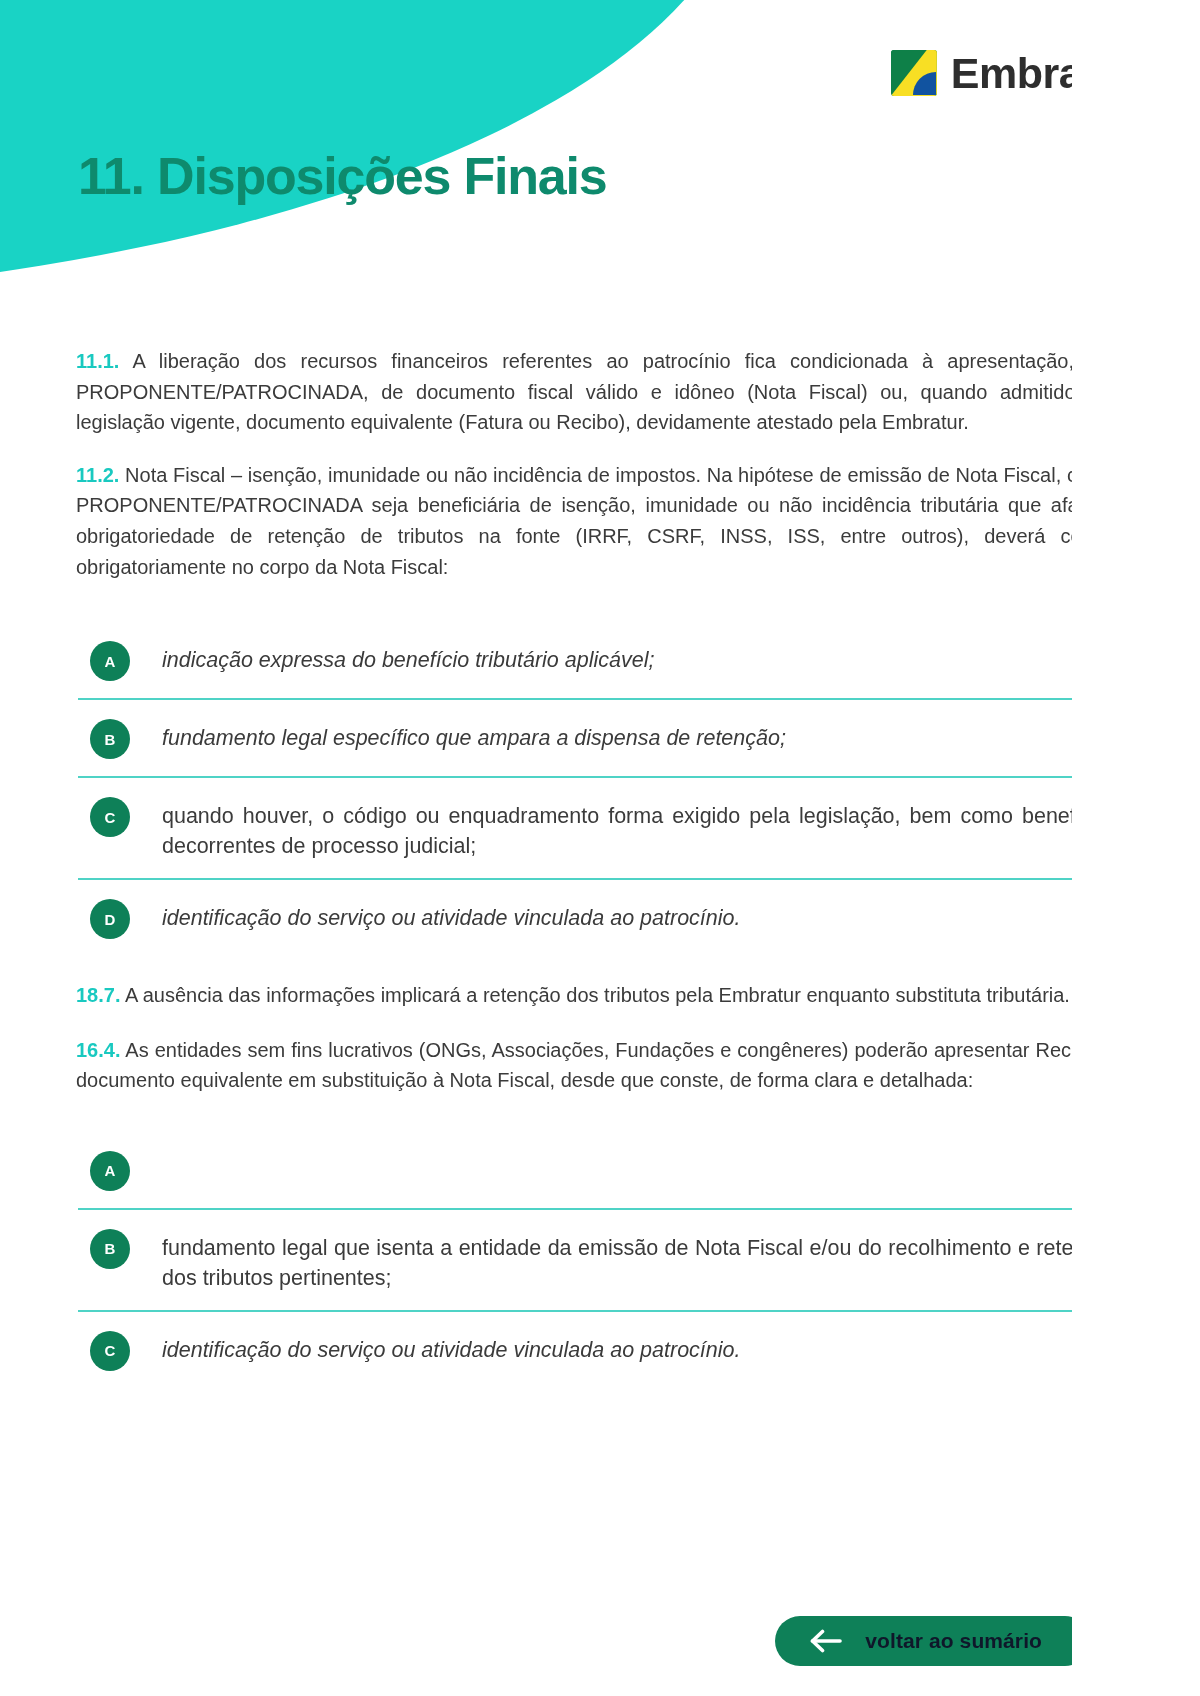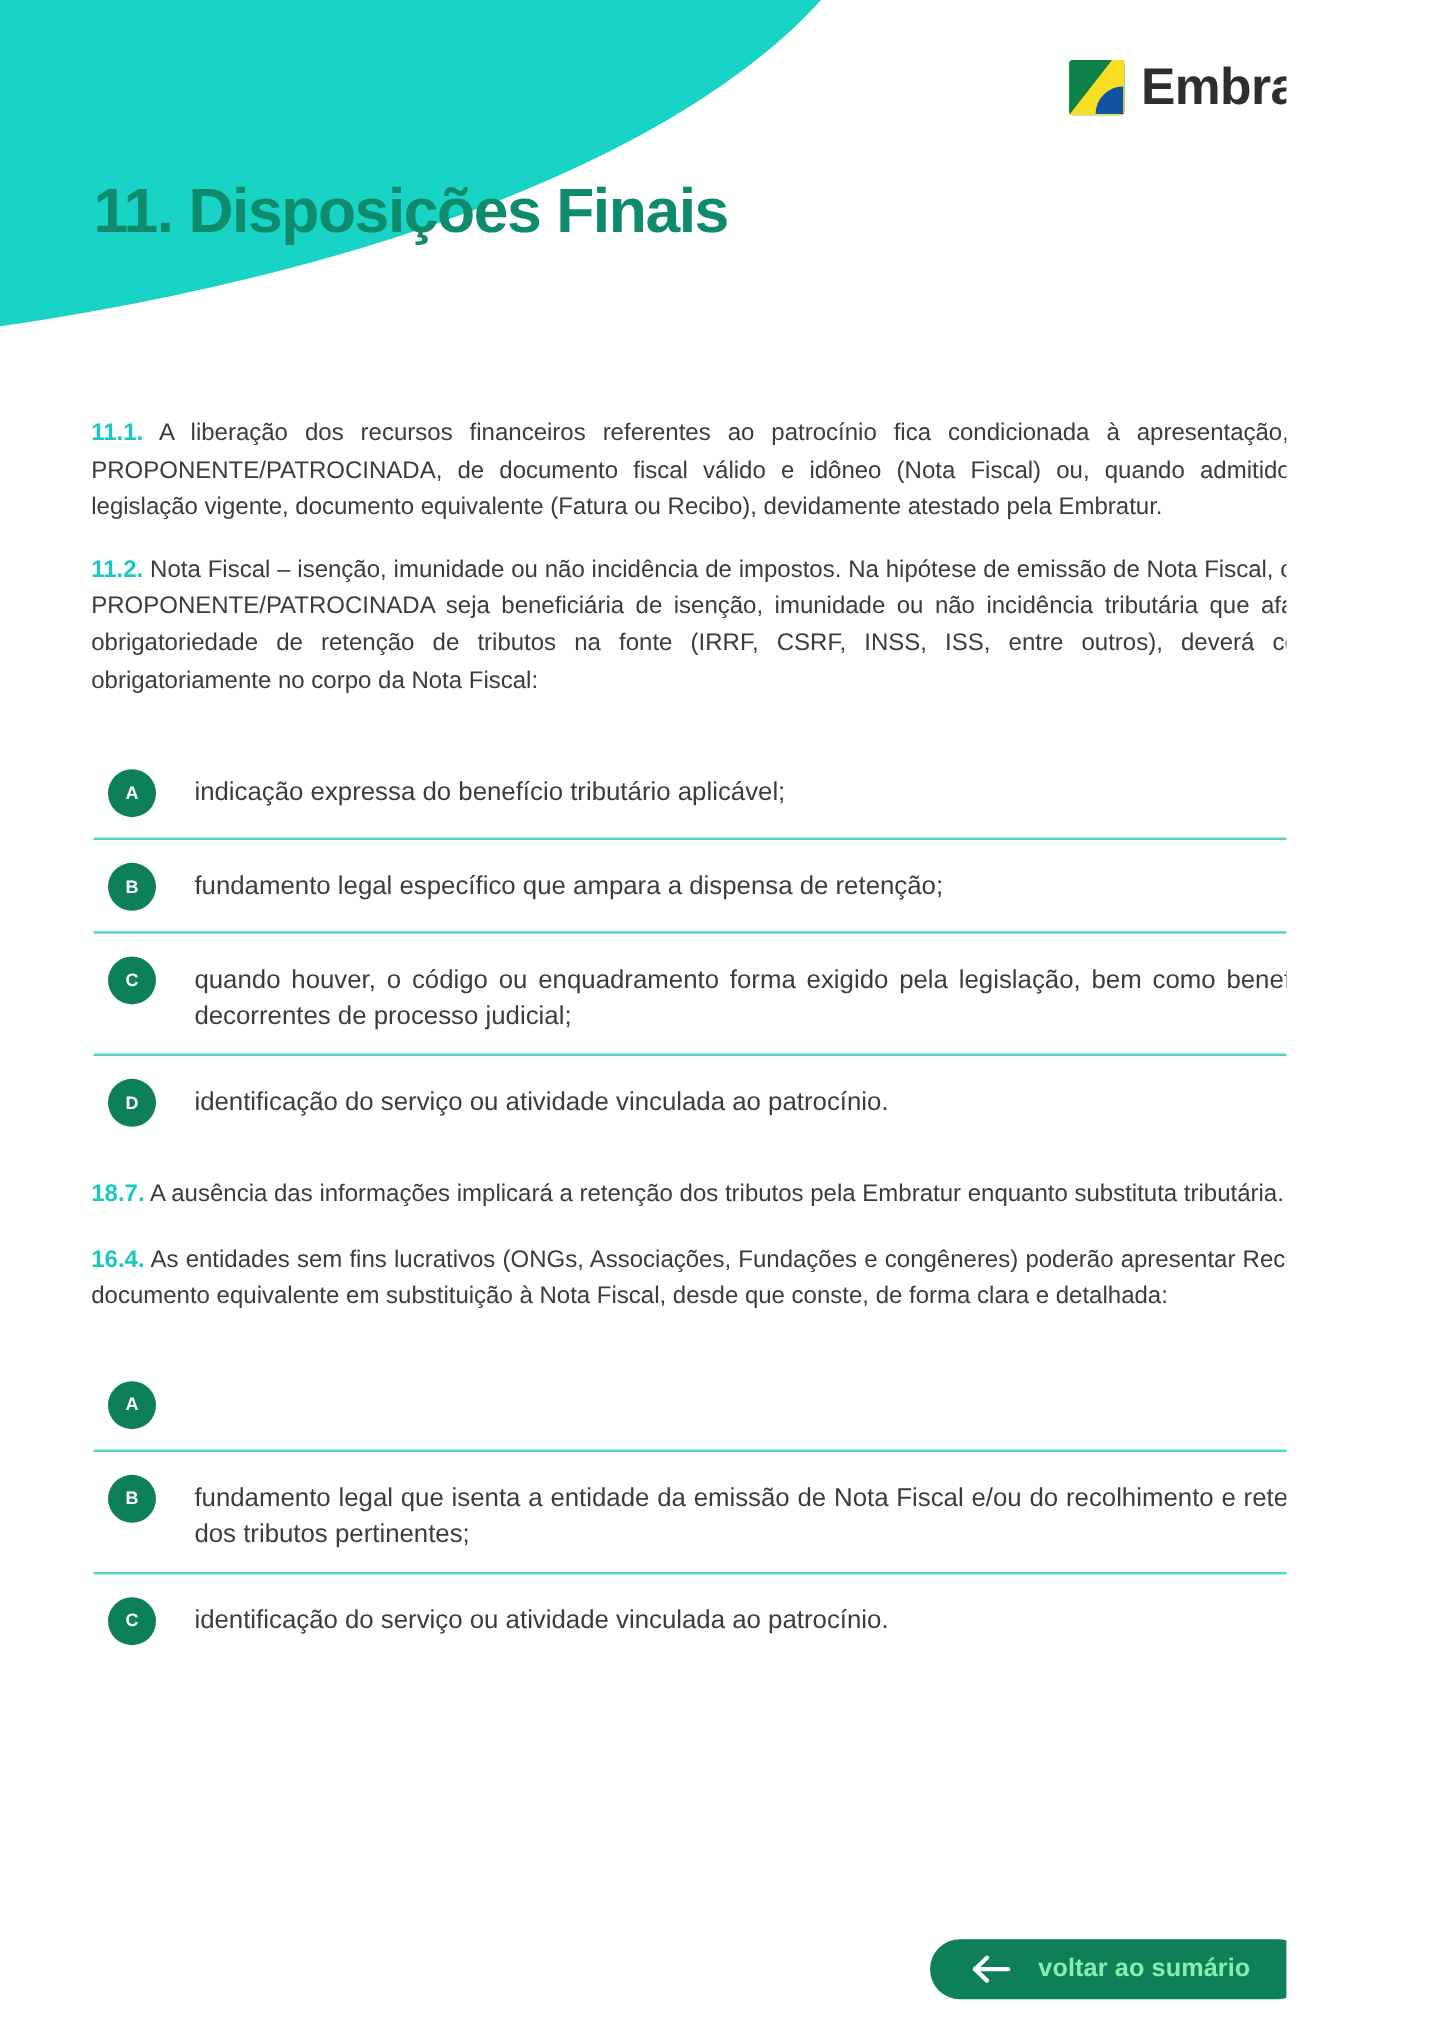"indicação expressa do benefício" .item-text.one-line { font-style: none -> italic }
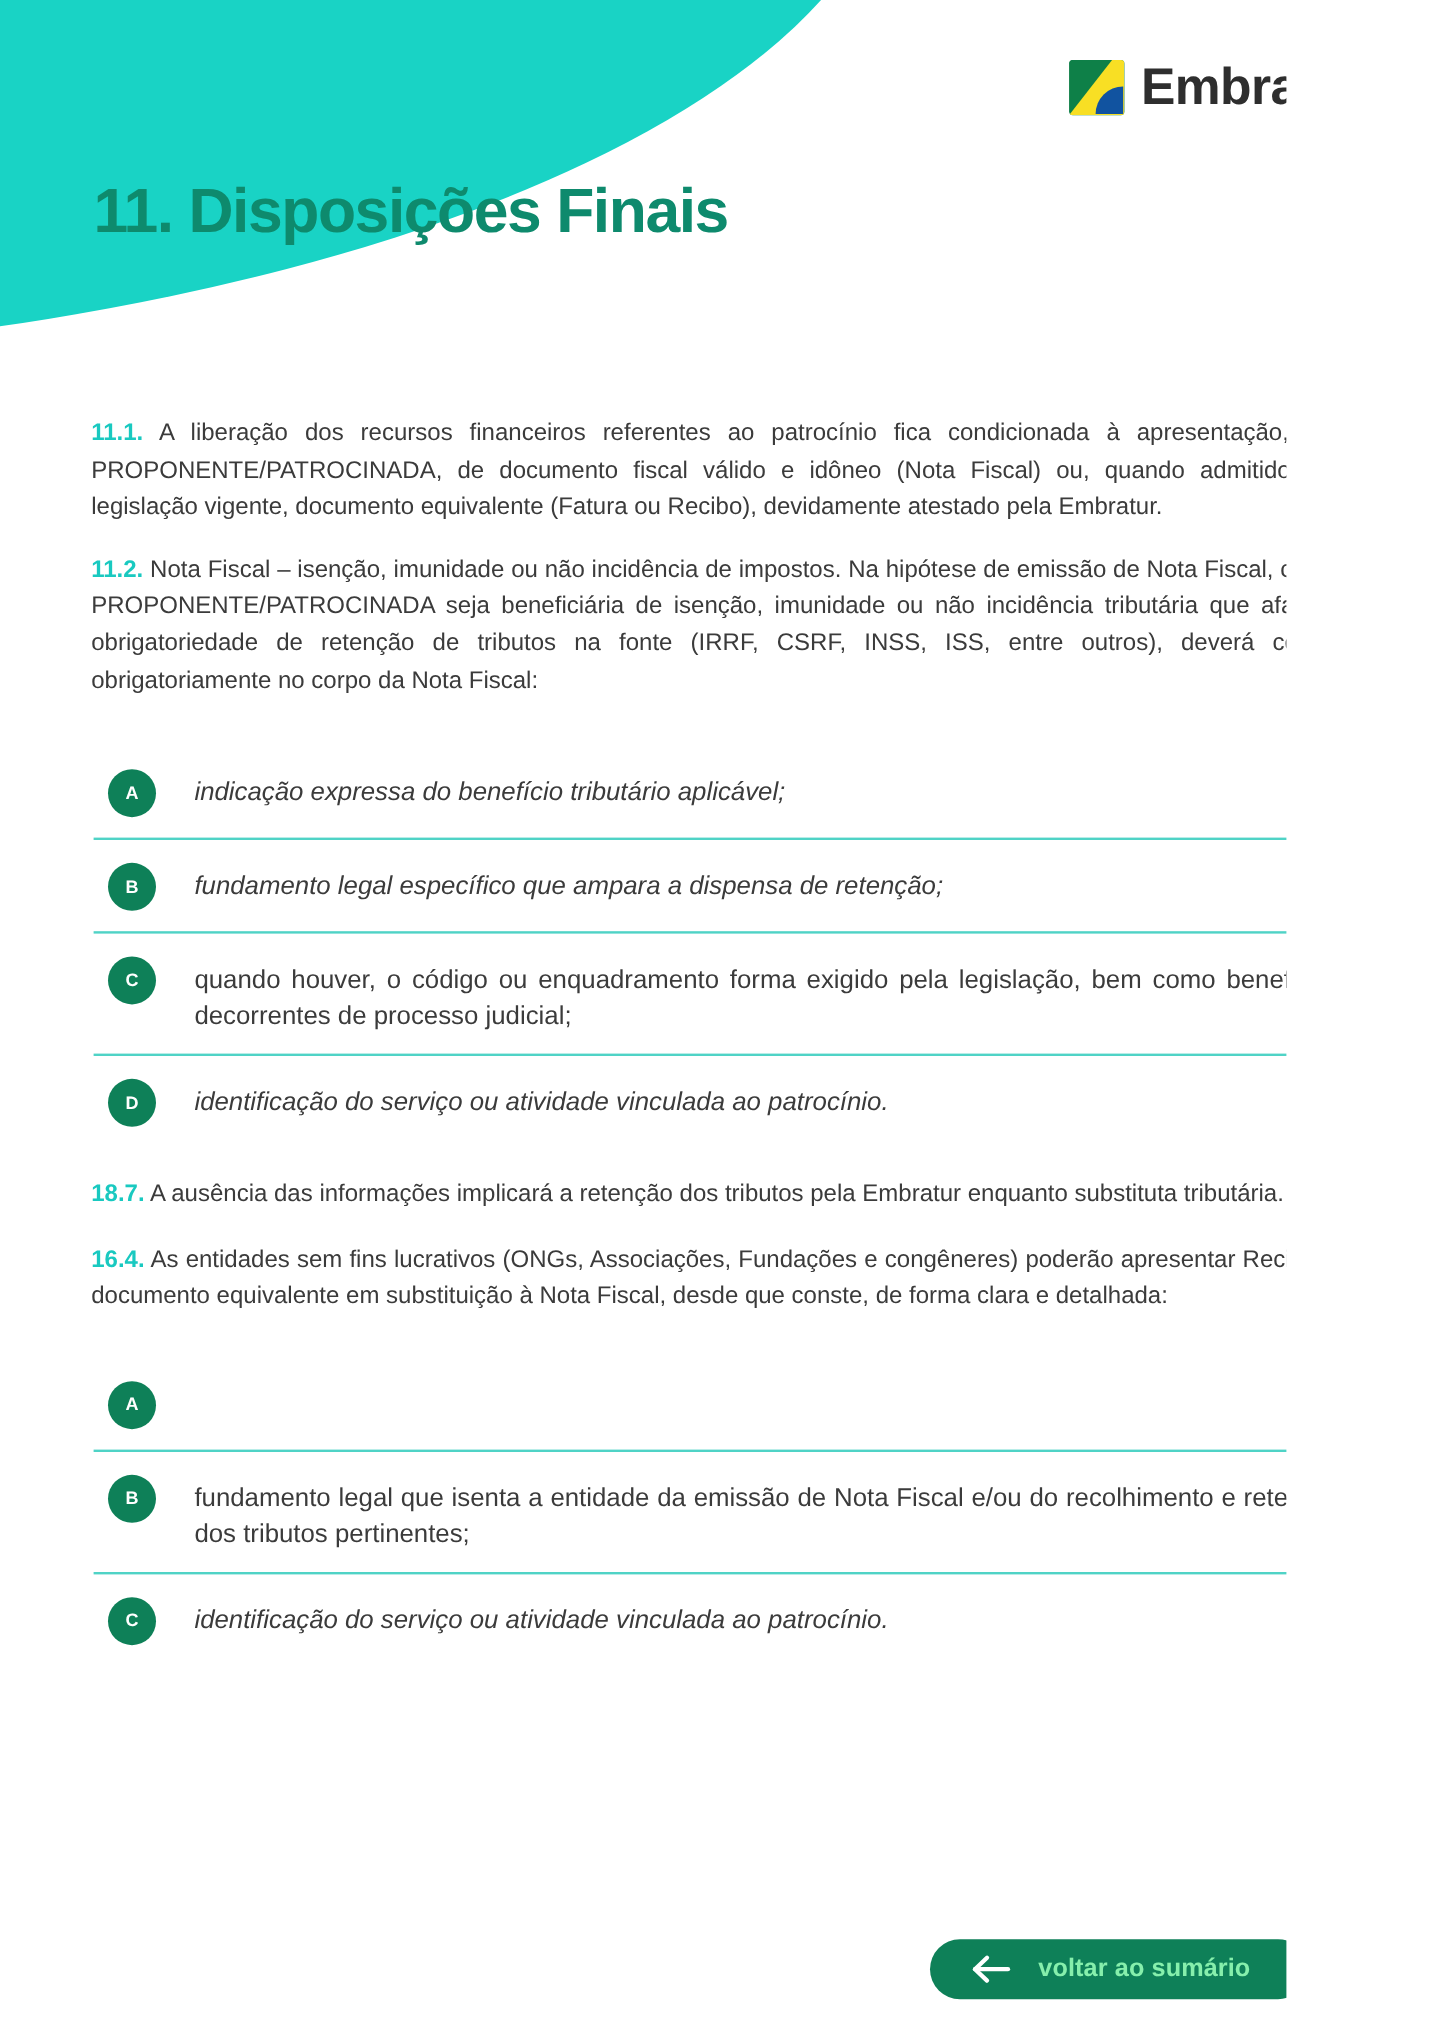"voltar ao sumário" .footer-btn .label { color: #86efac -> #0f172a }
